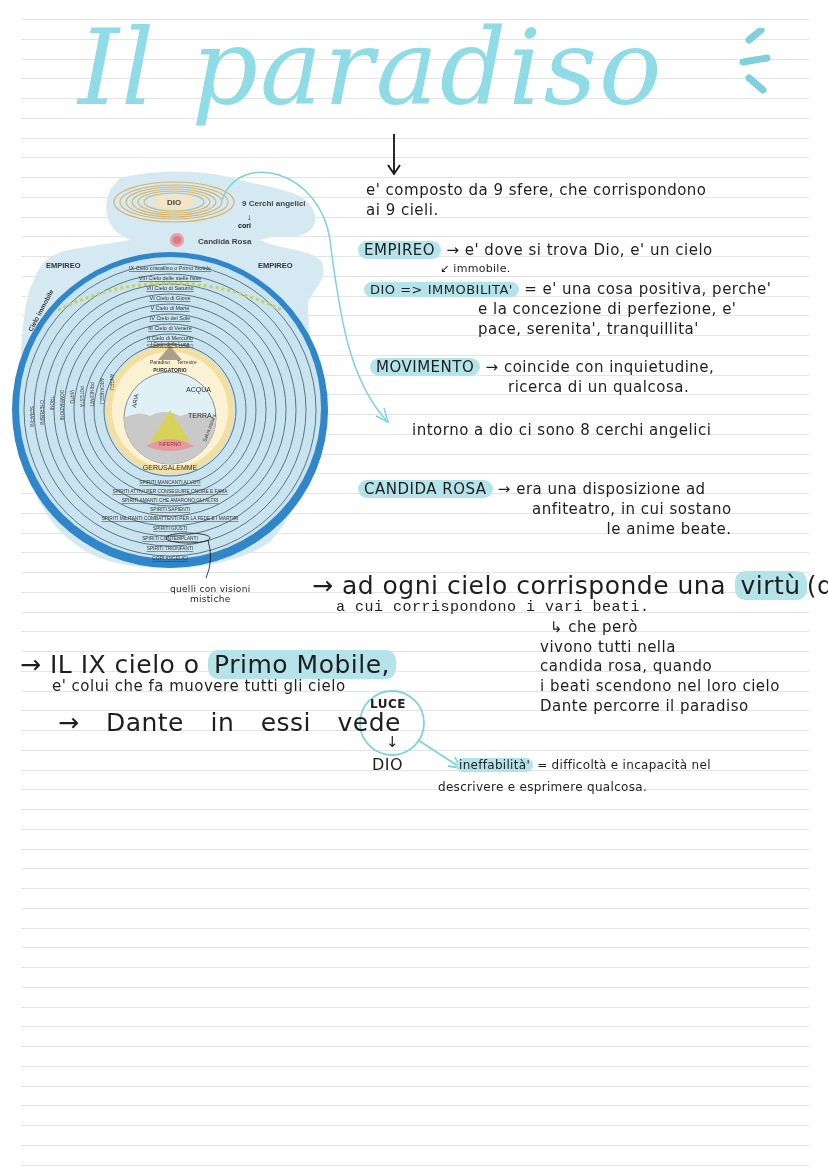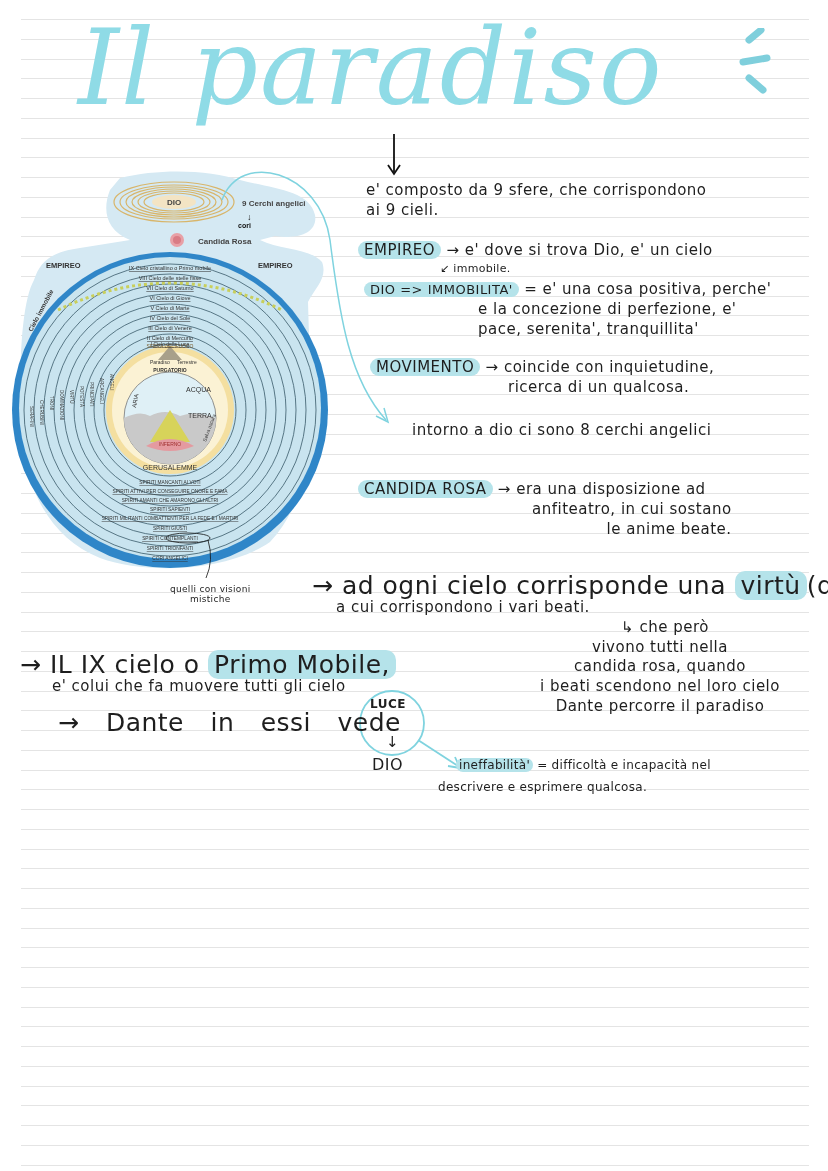"a cui corrispondono i vari" div.note { font-family: none -> Liberation Mono, monospace }
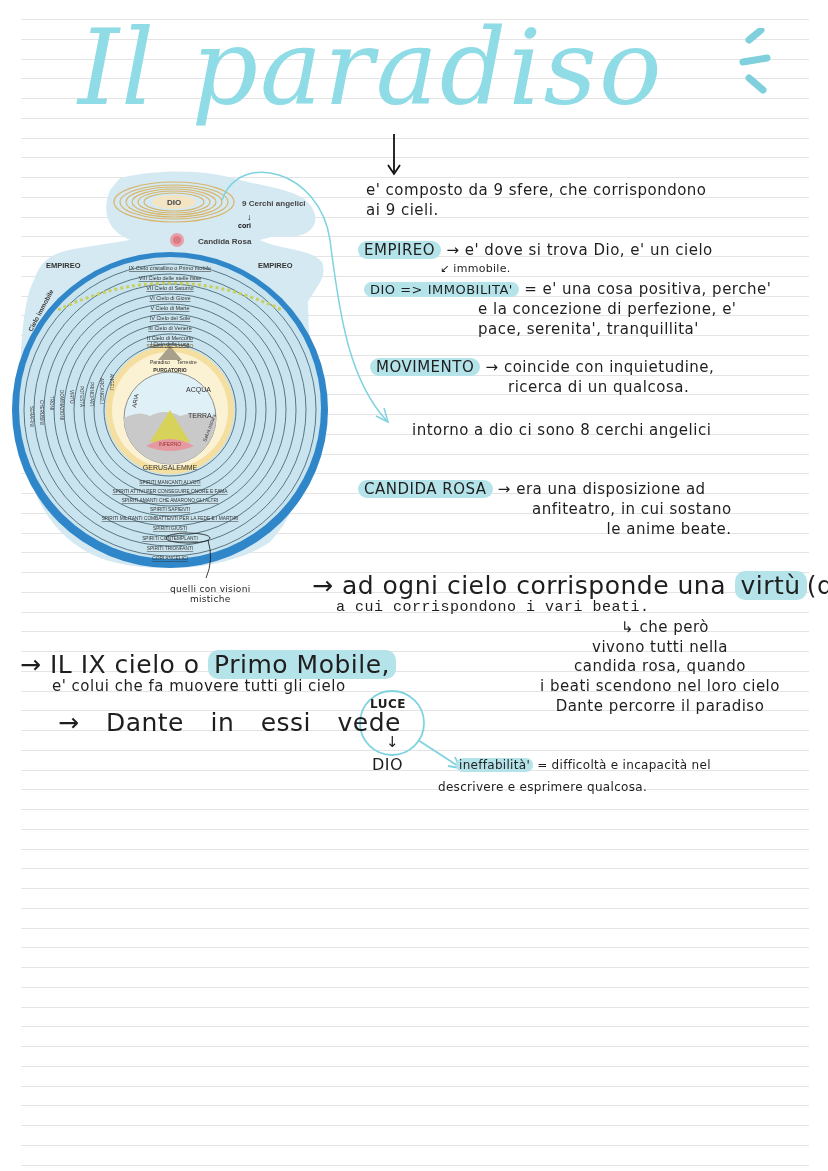"↳ che però" div.note { left: 520px -> 540px; text-align: center -> none }
